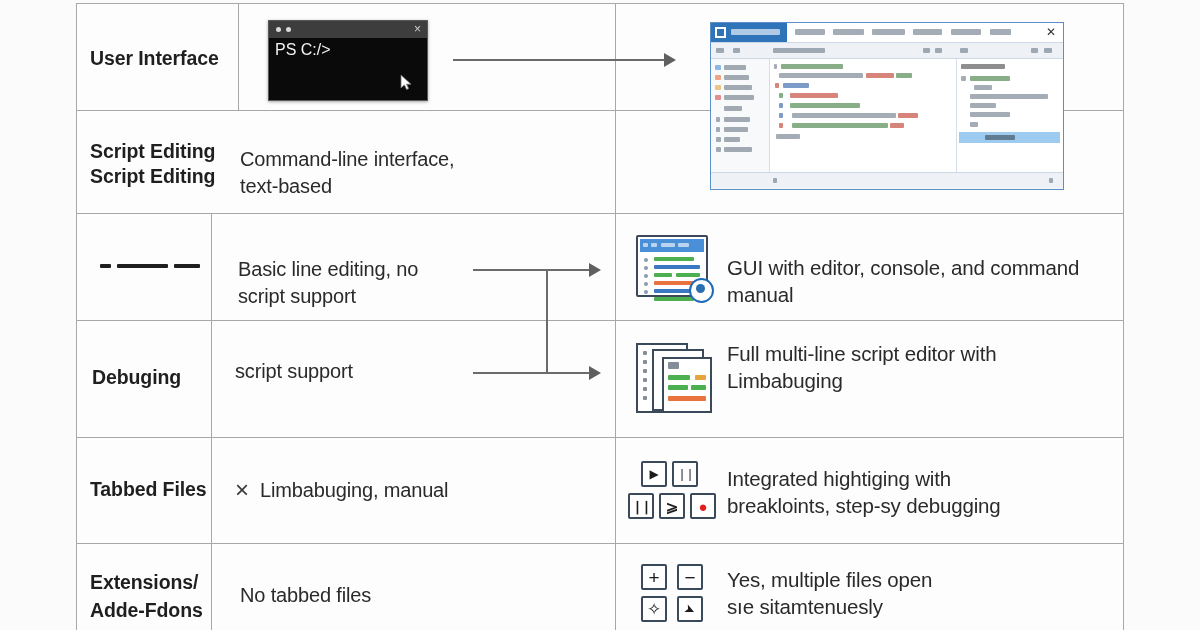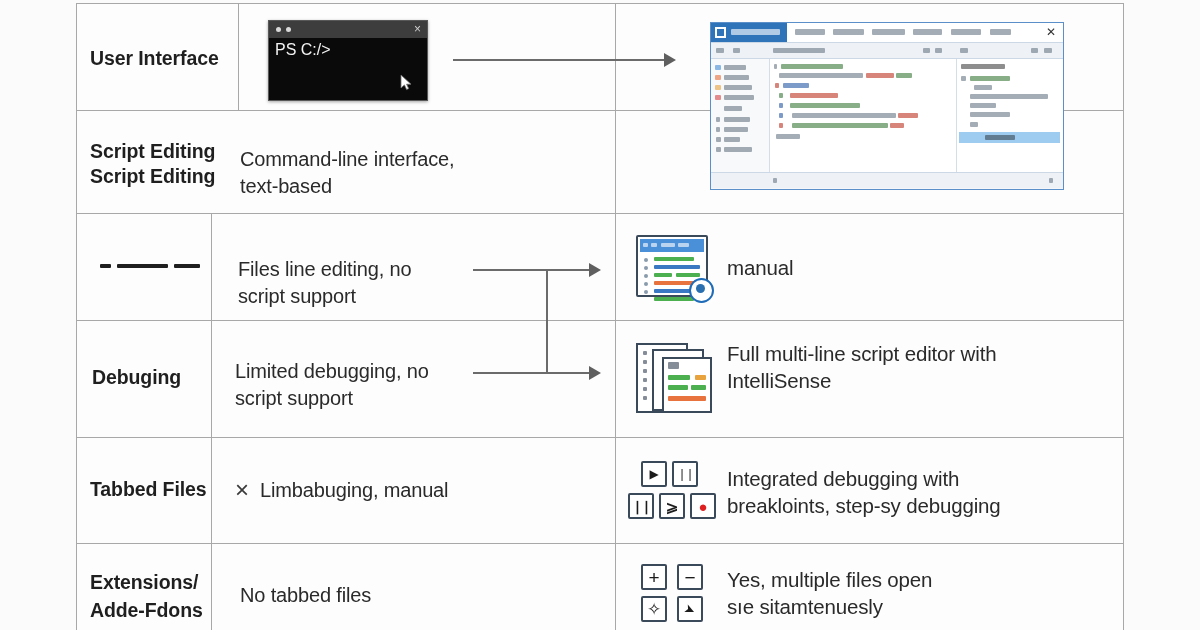"Files line editing, no" div { text: Files -> Basic }
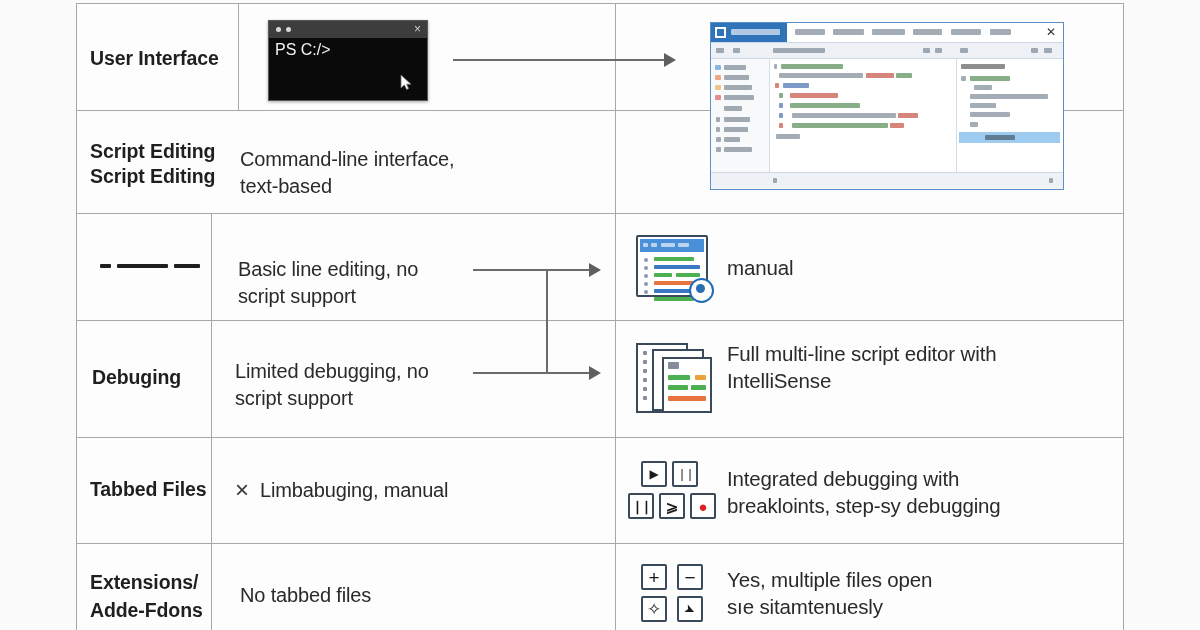"GUI with editor, console, and" div { html: none -> <div>GUI with editor, console, and command</div> }
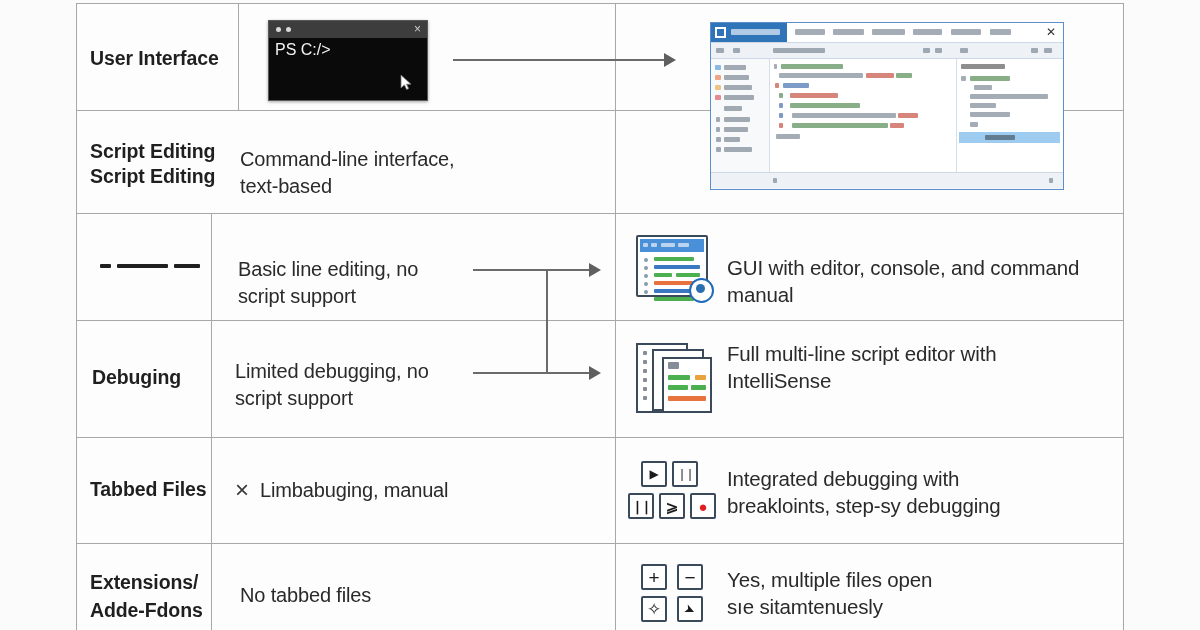"Limited debugging, no" div { html: <div>Limited debugging, no</div> -> none }
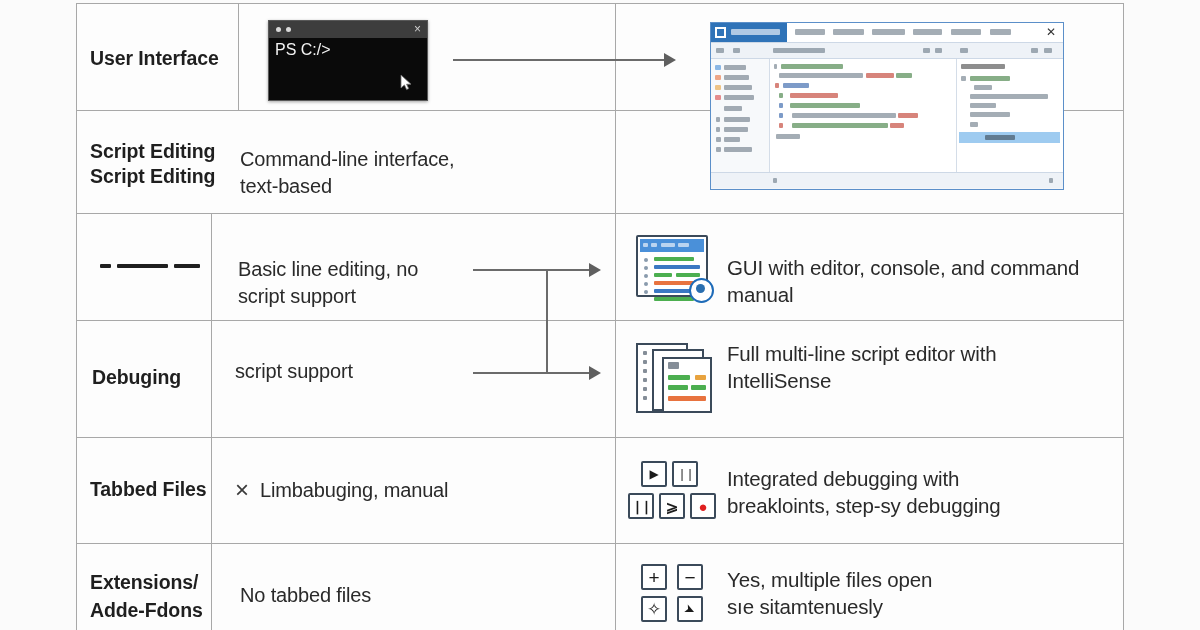"IntelliSense" div { text: IntelliSense -> Limbabuging }
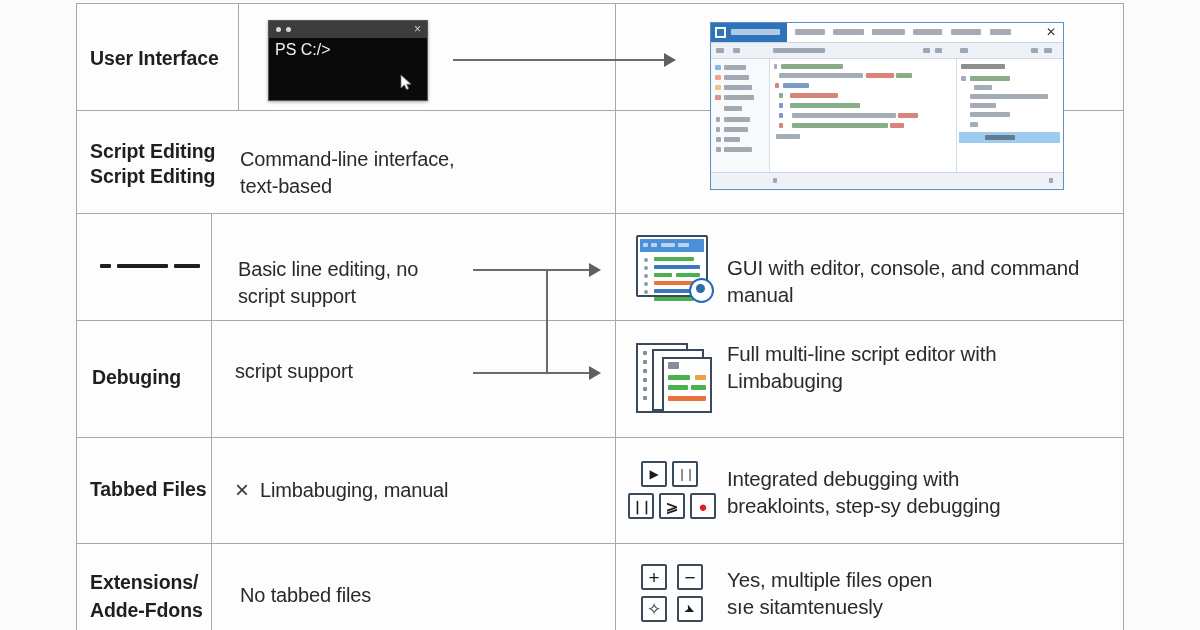"Integrated debugging with" div { text: debugging -> hightiging }
